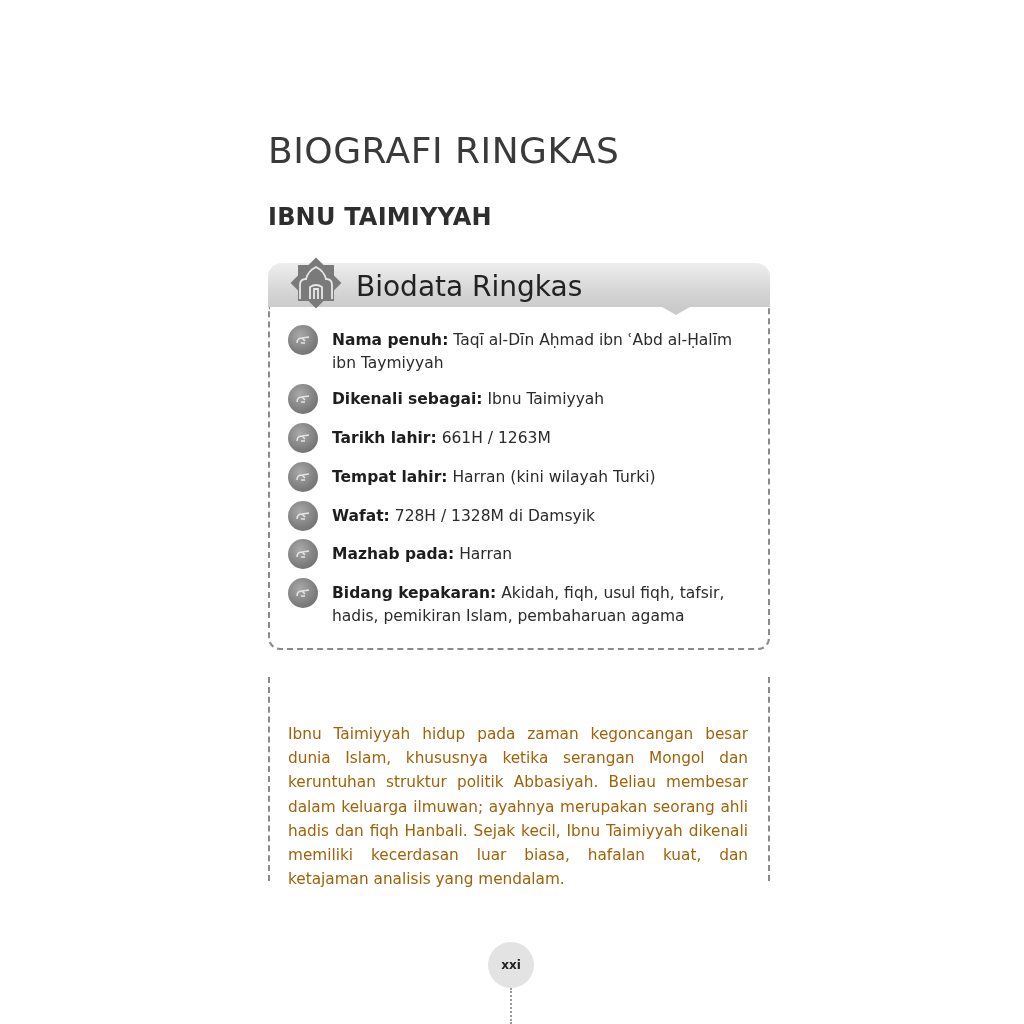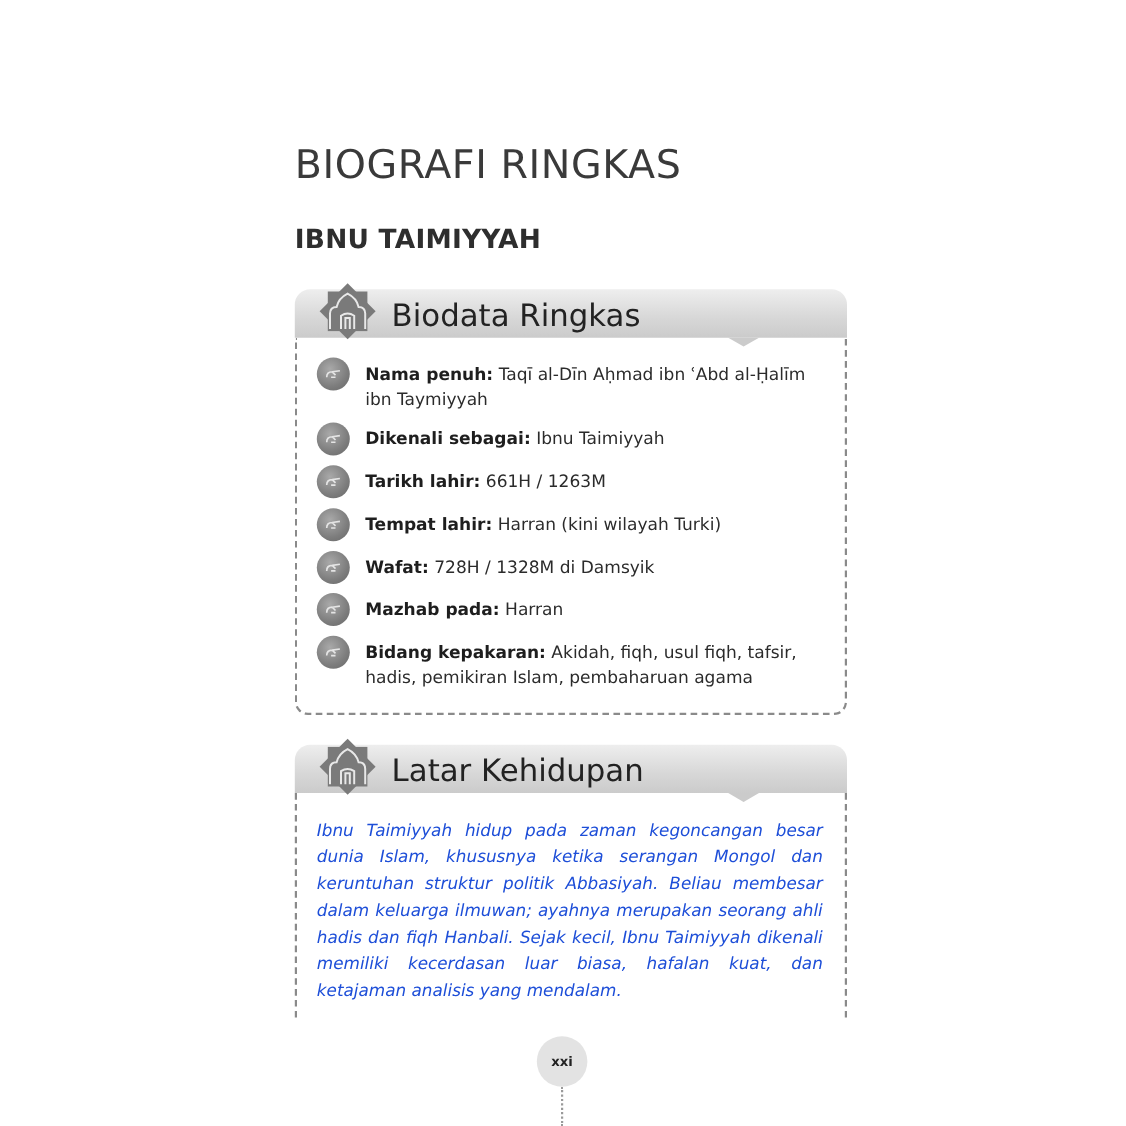"Latar Kehidupan" div.box-header { html: <div> <svg> <g> <rect></rect> <rect></rect> </g> <path></path> </svg> <span>Latar Kehidupan</span> <span></span> </div> -> none }
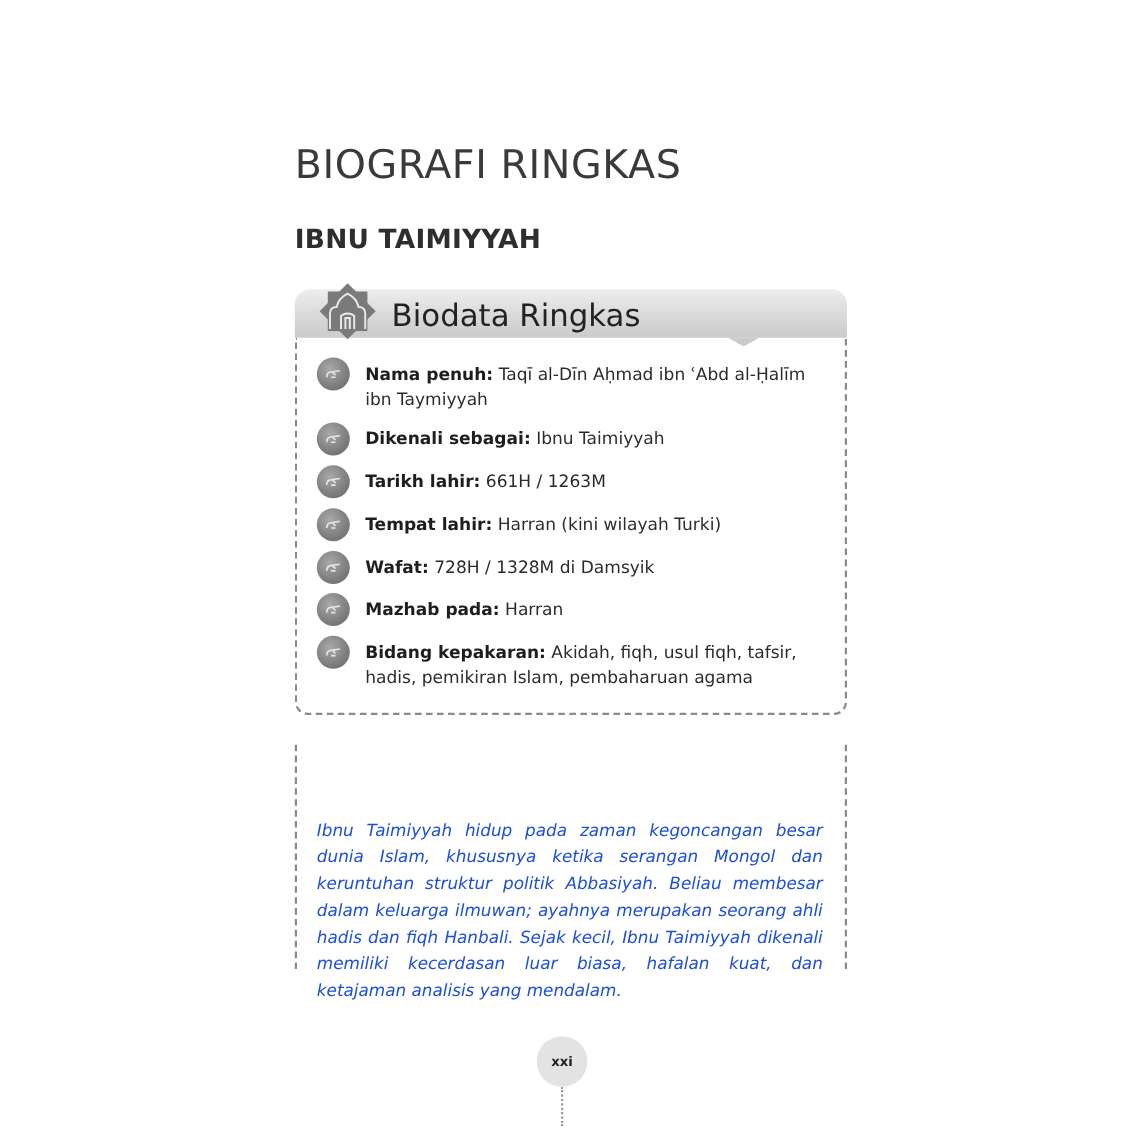"Ibnu Taimiyyah hidup pada zaman" .para { color: #1d4ed8 -> #a16207; font-style: italic -> none; top: 66px -> 45px }
